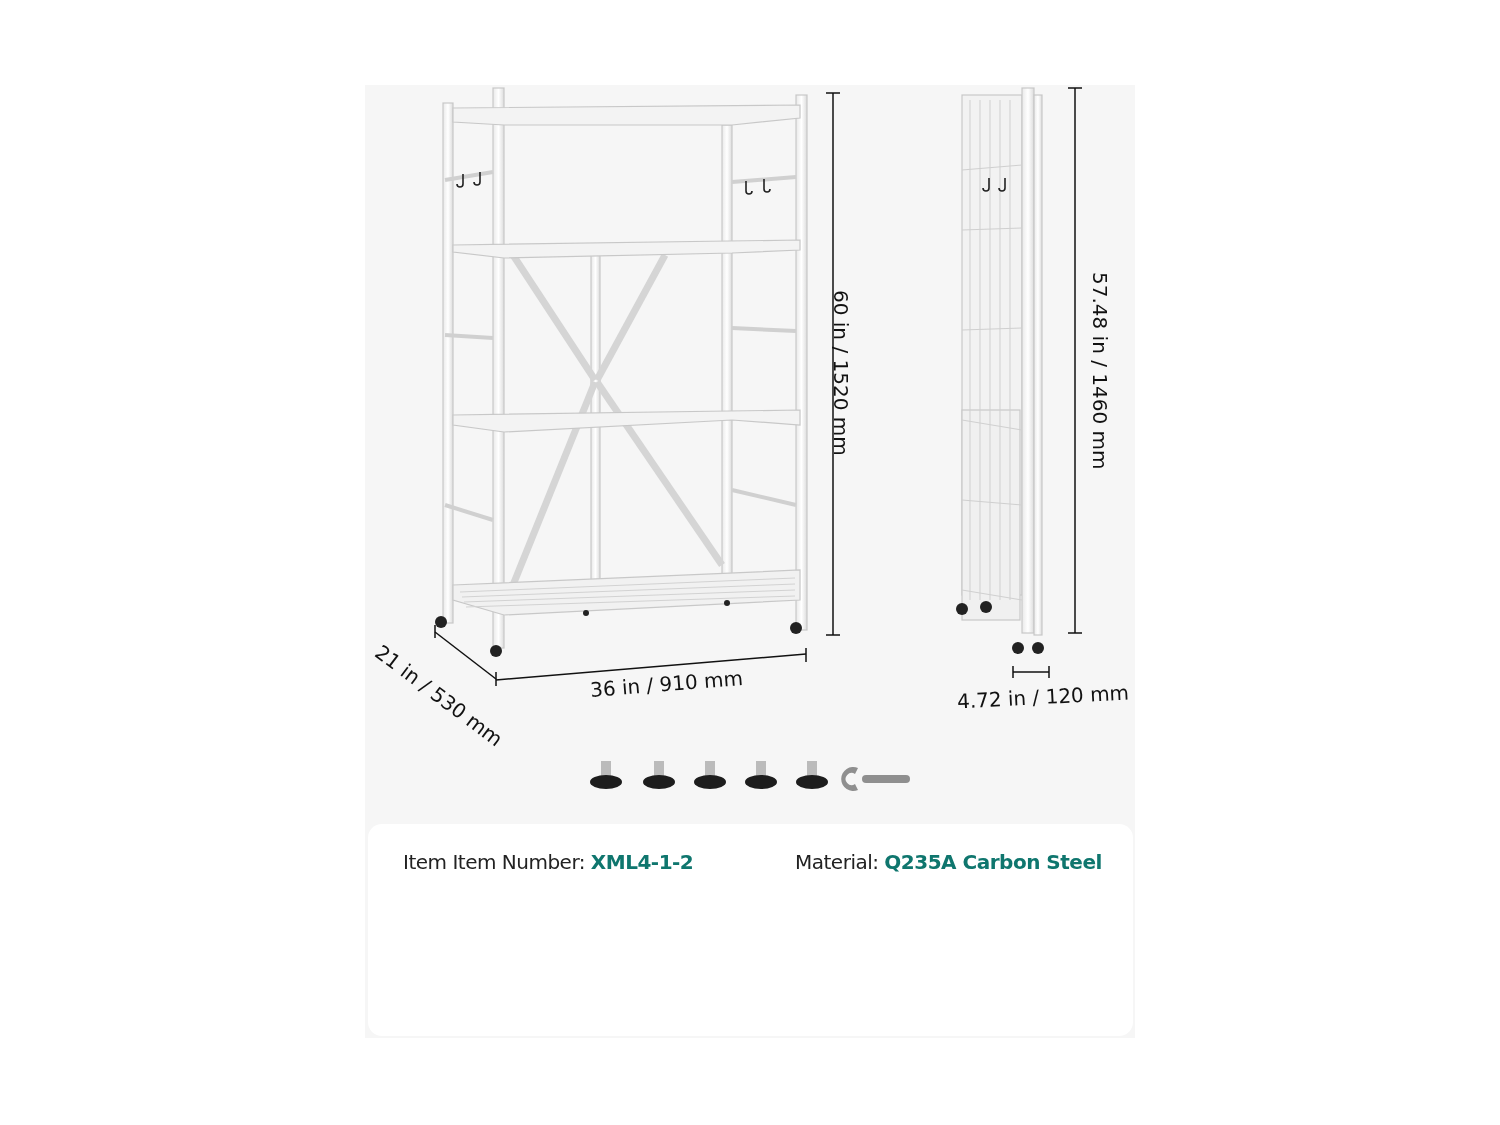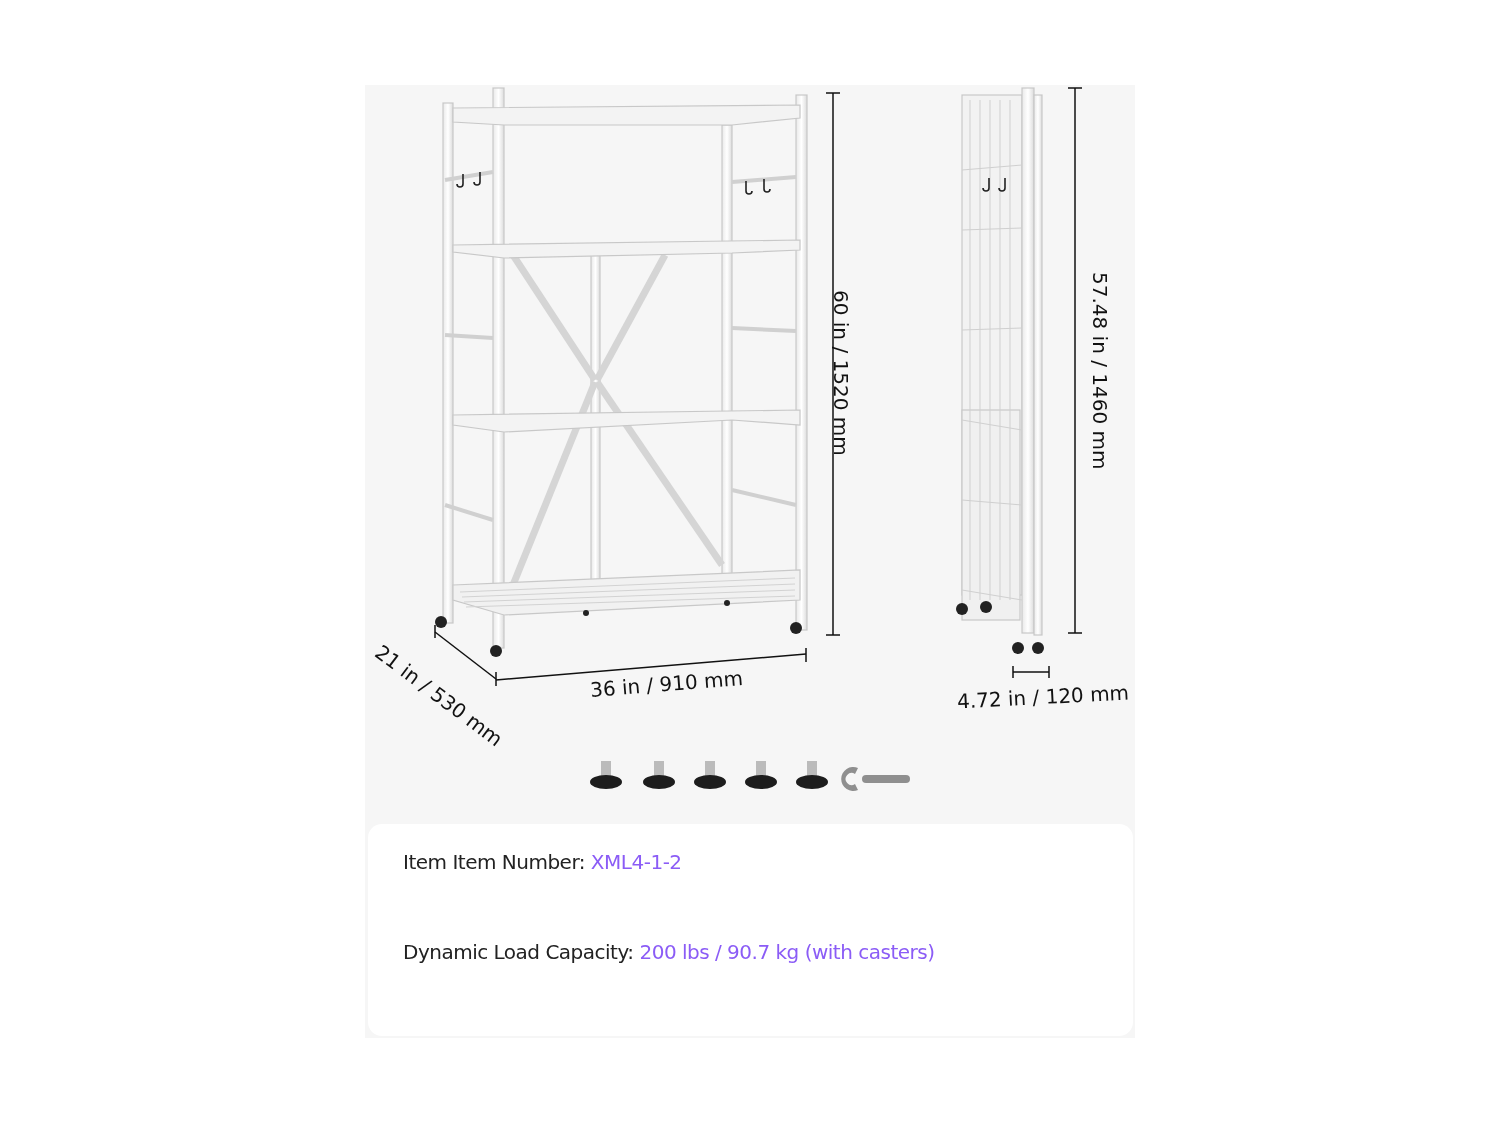"XML4-1-2" .row .val { color: #8b5cf6 -> #0f766e; font-weight: normal -> bold }
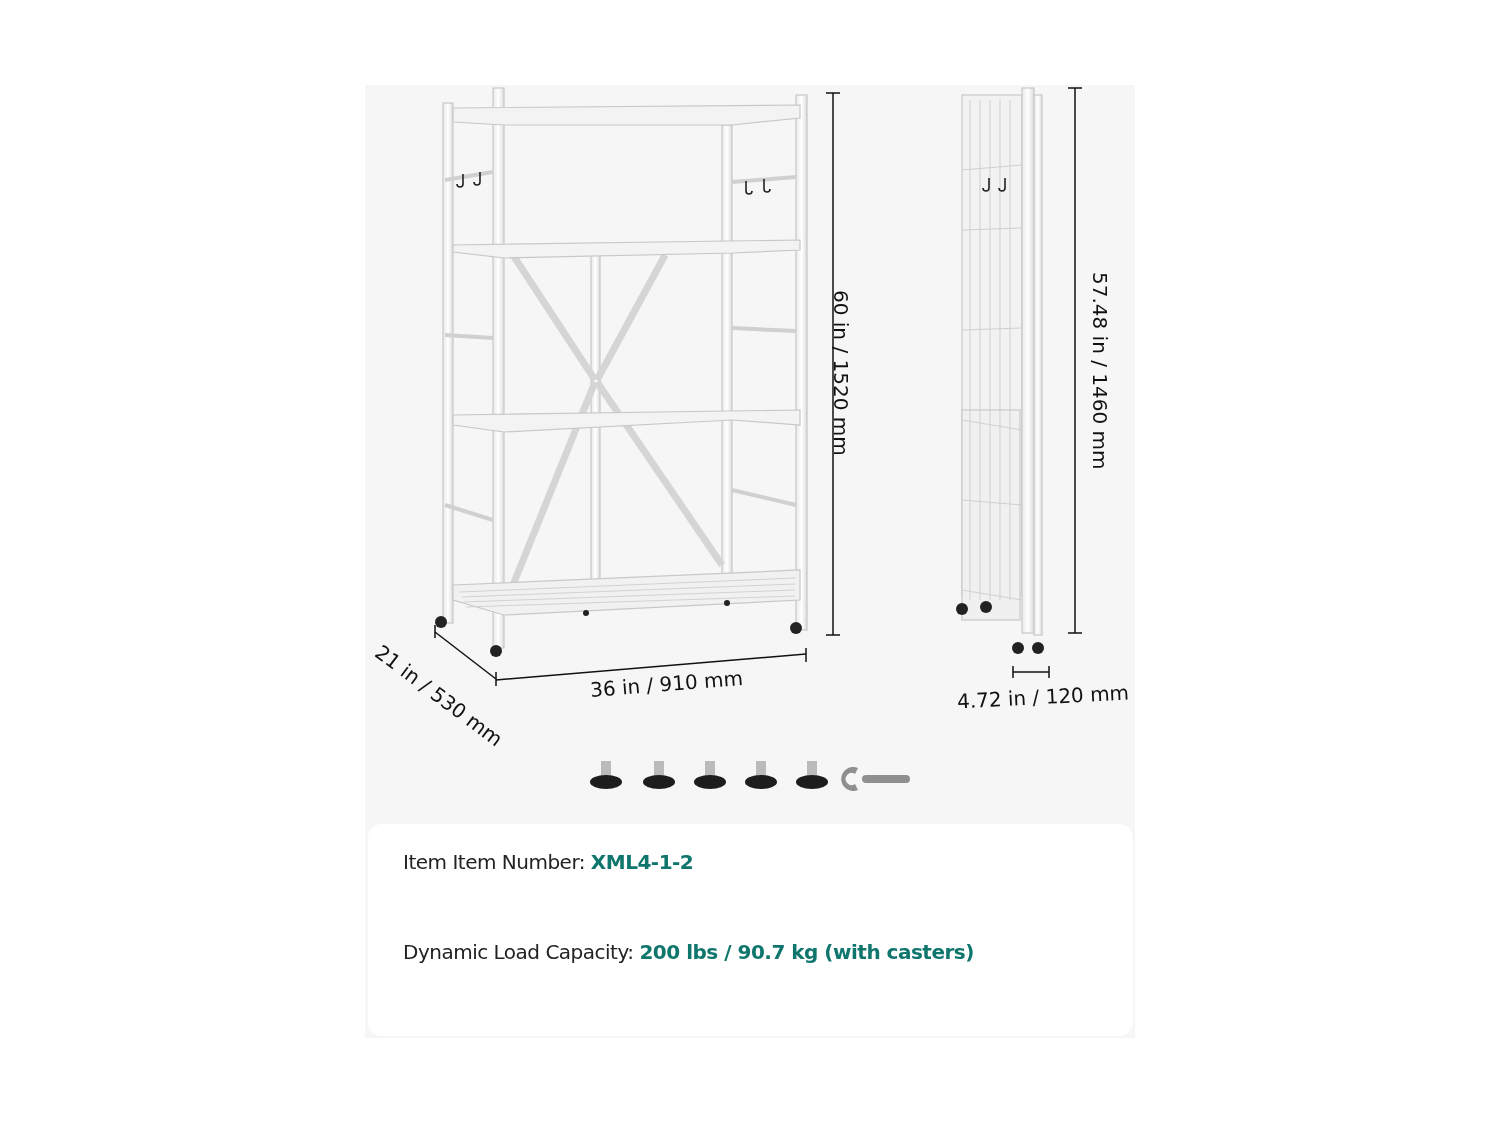"Material: Q235A Carbon Steel" div.row { html: none -> <div> <span>Material:</span> <span>Q235A Carbon Steel</span> </div> }
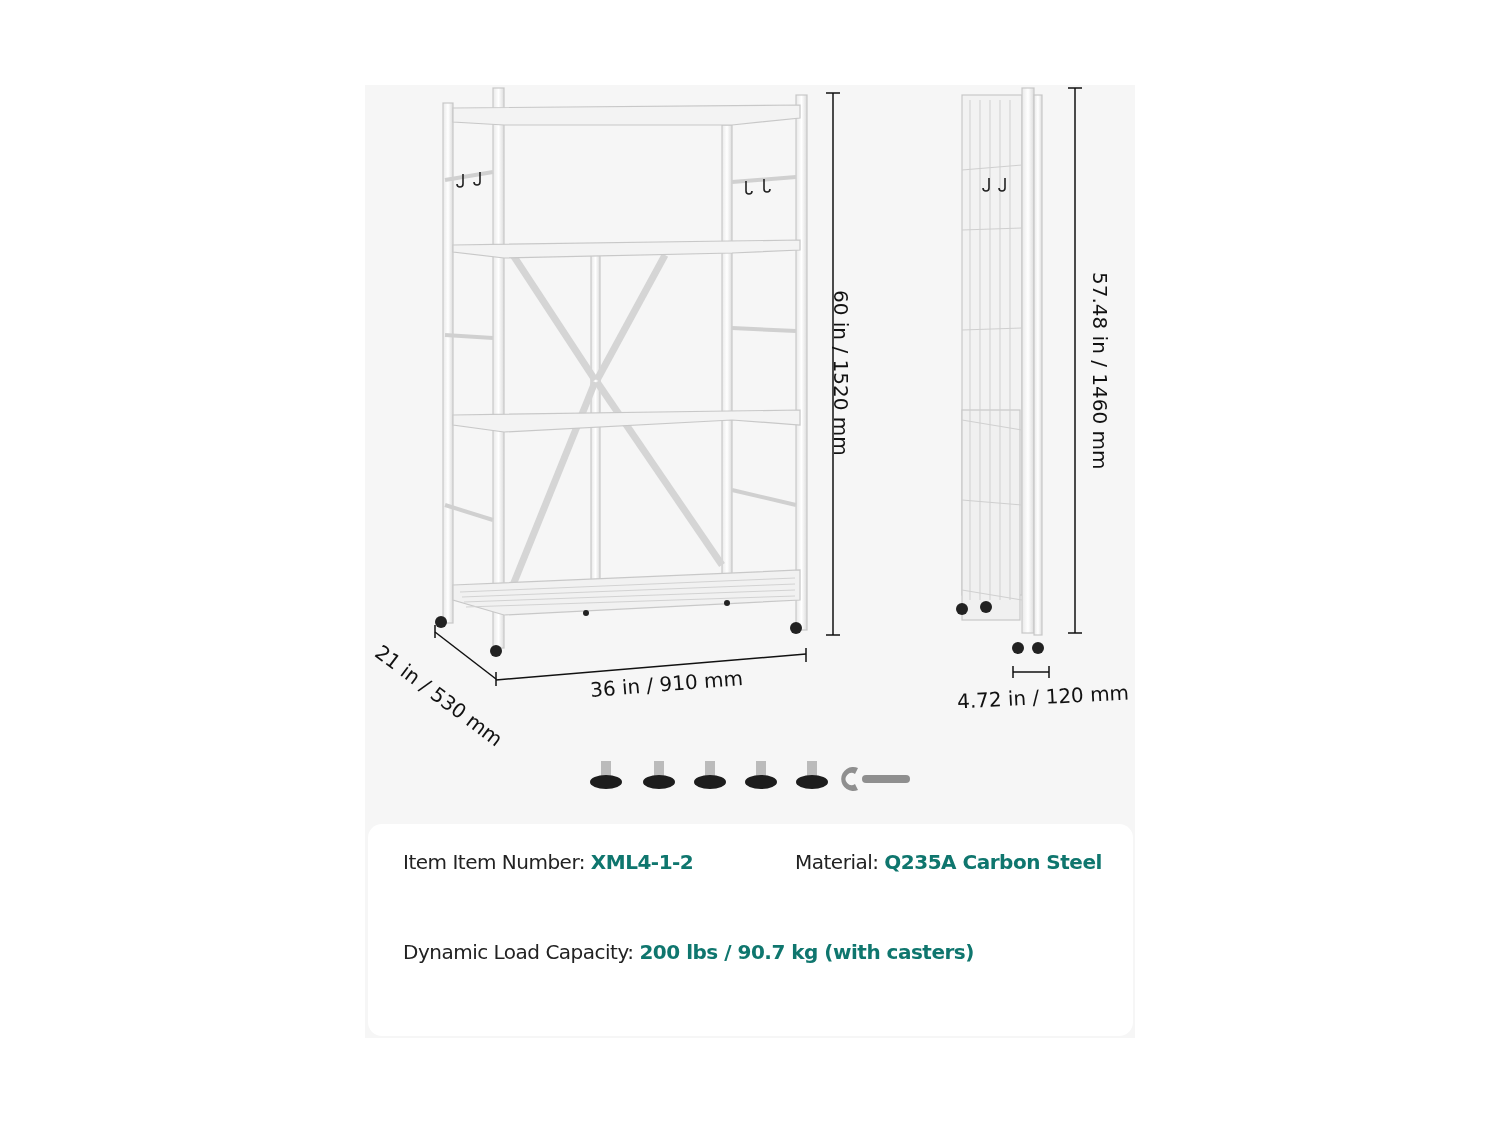"Dynamic Load Capacity: 200 lbs" div.row { html: <div> <span>Dynamic Load Capacity:</span> <span>200 lbs / 90.7 kg (with casters)</span> </div> -> none }
